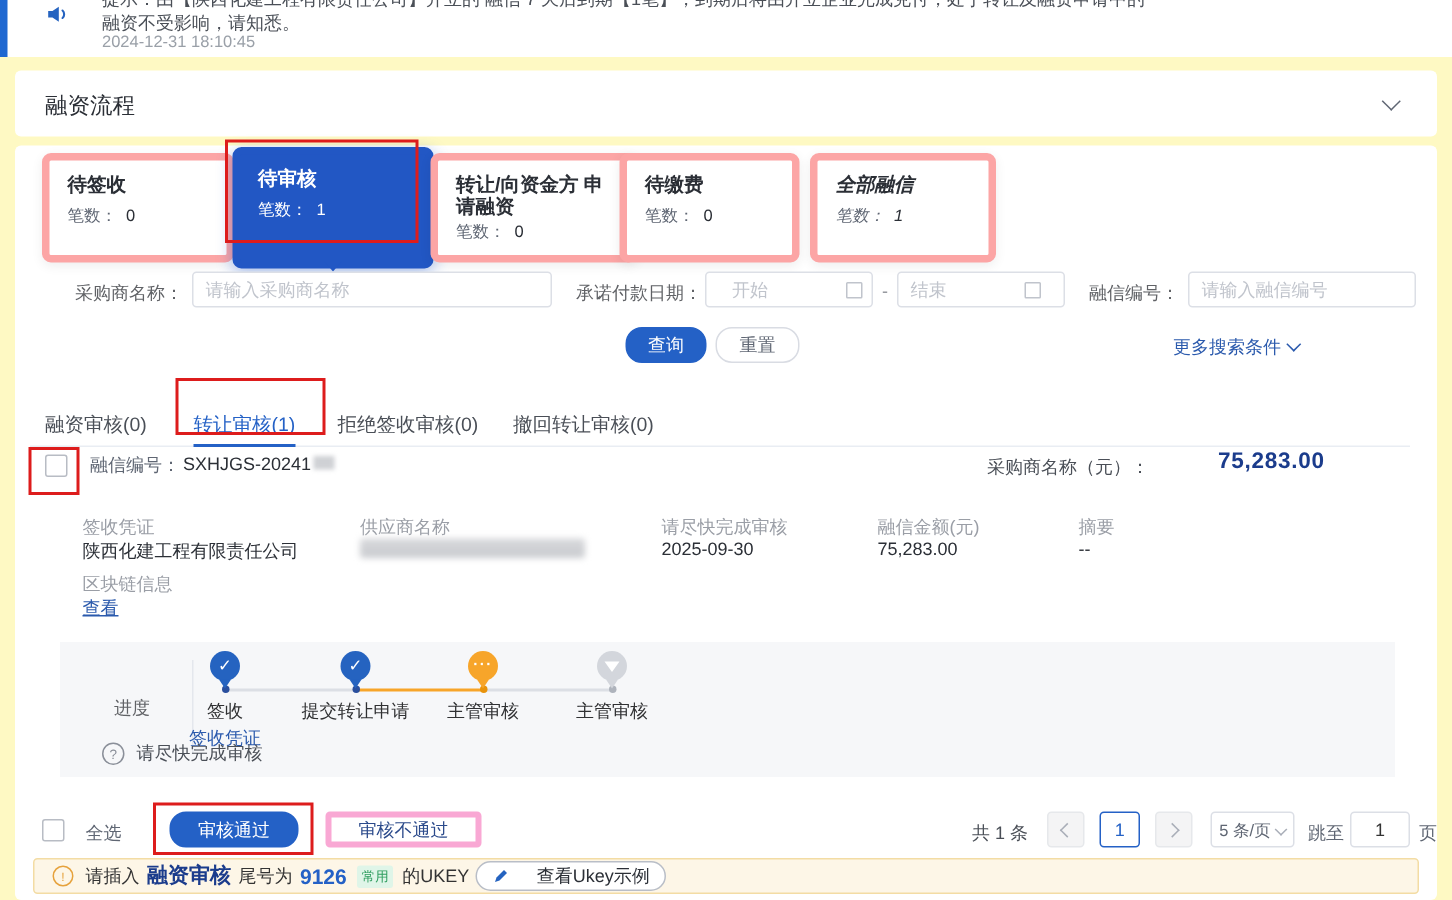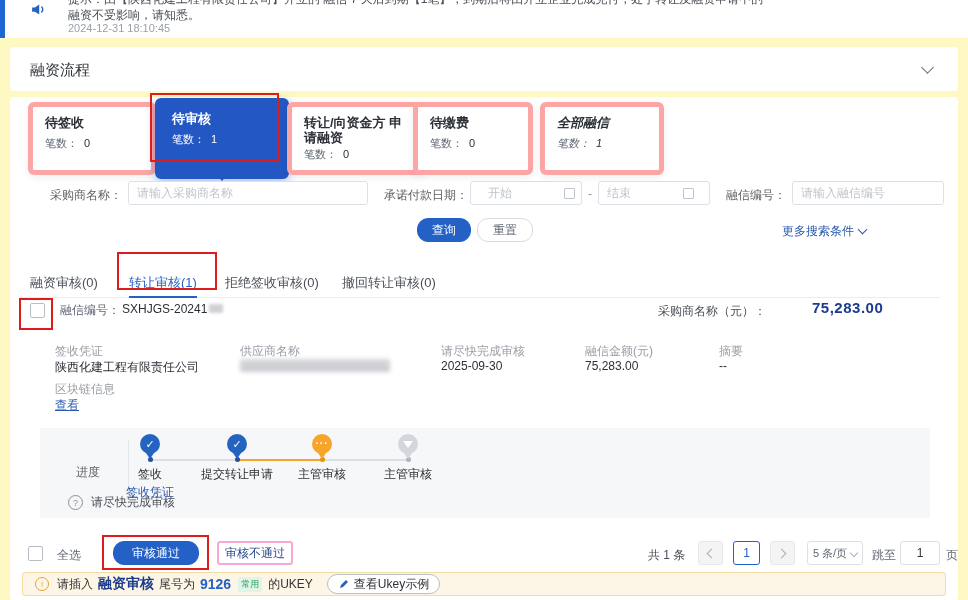"审核不通过" .btn-reject { border: 2px solid #f9a8d4 -> 4px solid #f9a8d4; width: 76px -> 104px }
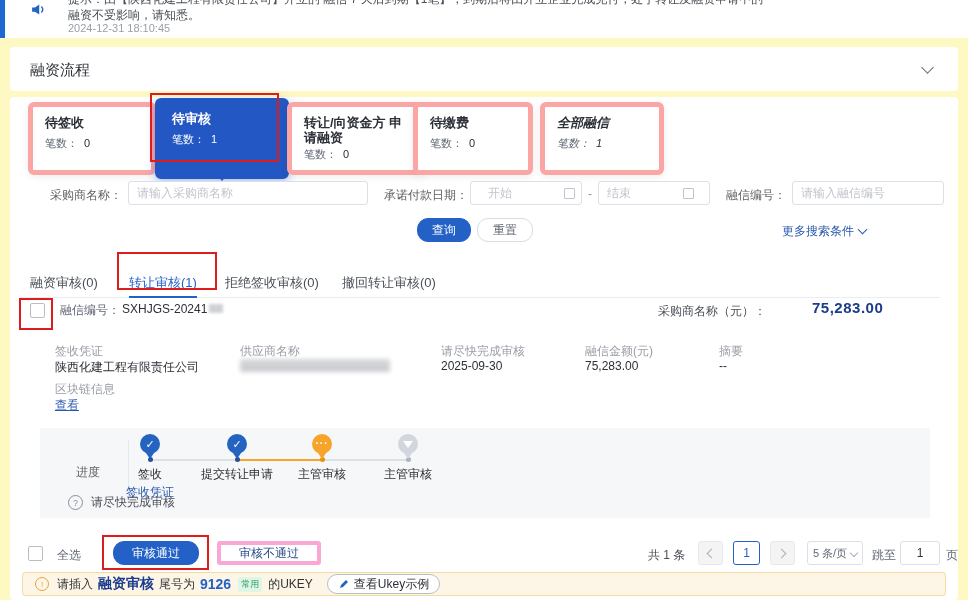"查看Ukey示例" .ukey-pill { gap: none -> 14px; margin-left: 14px -> 4px }
